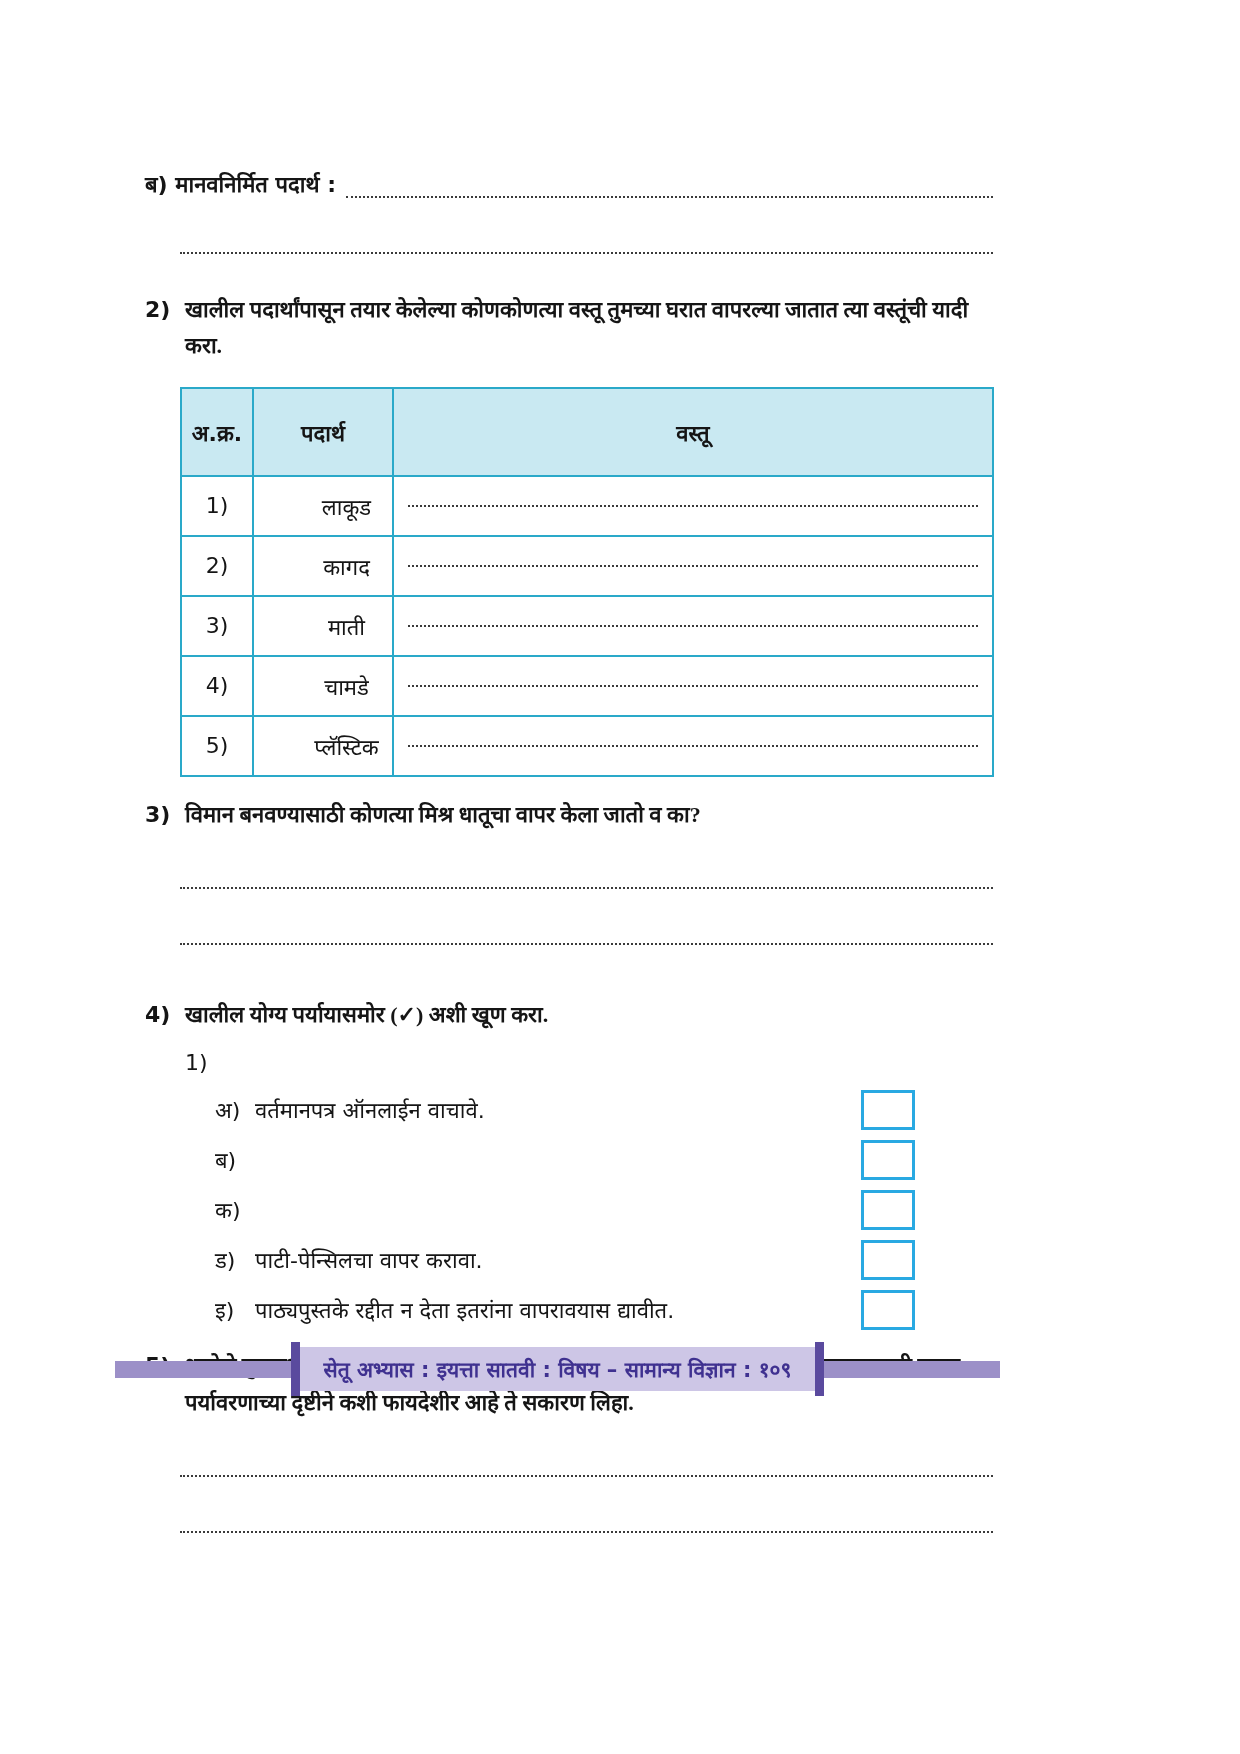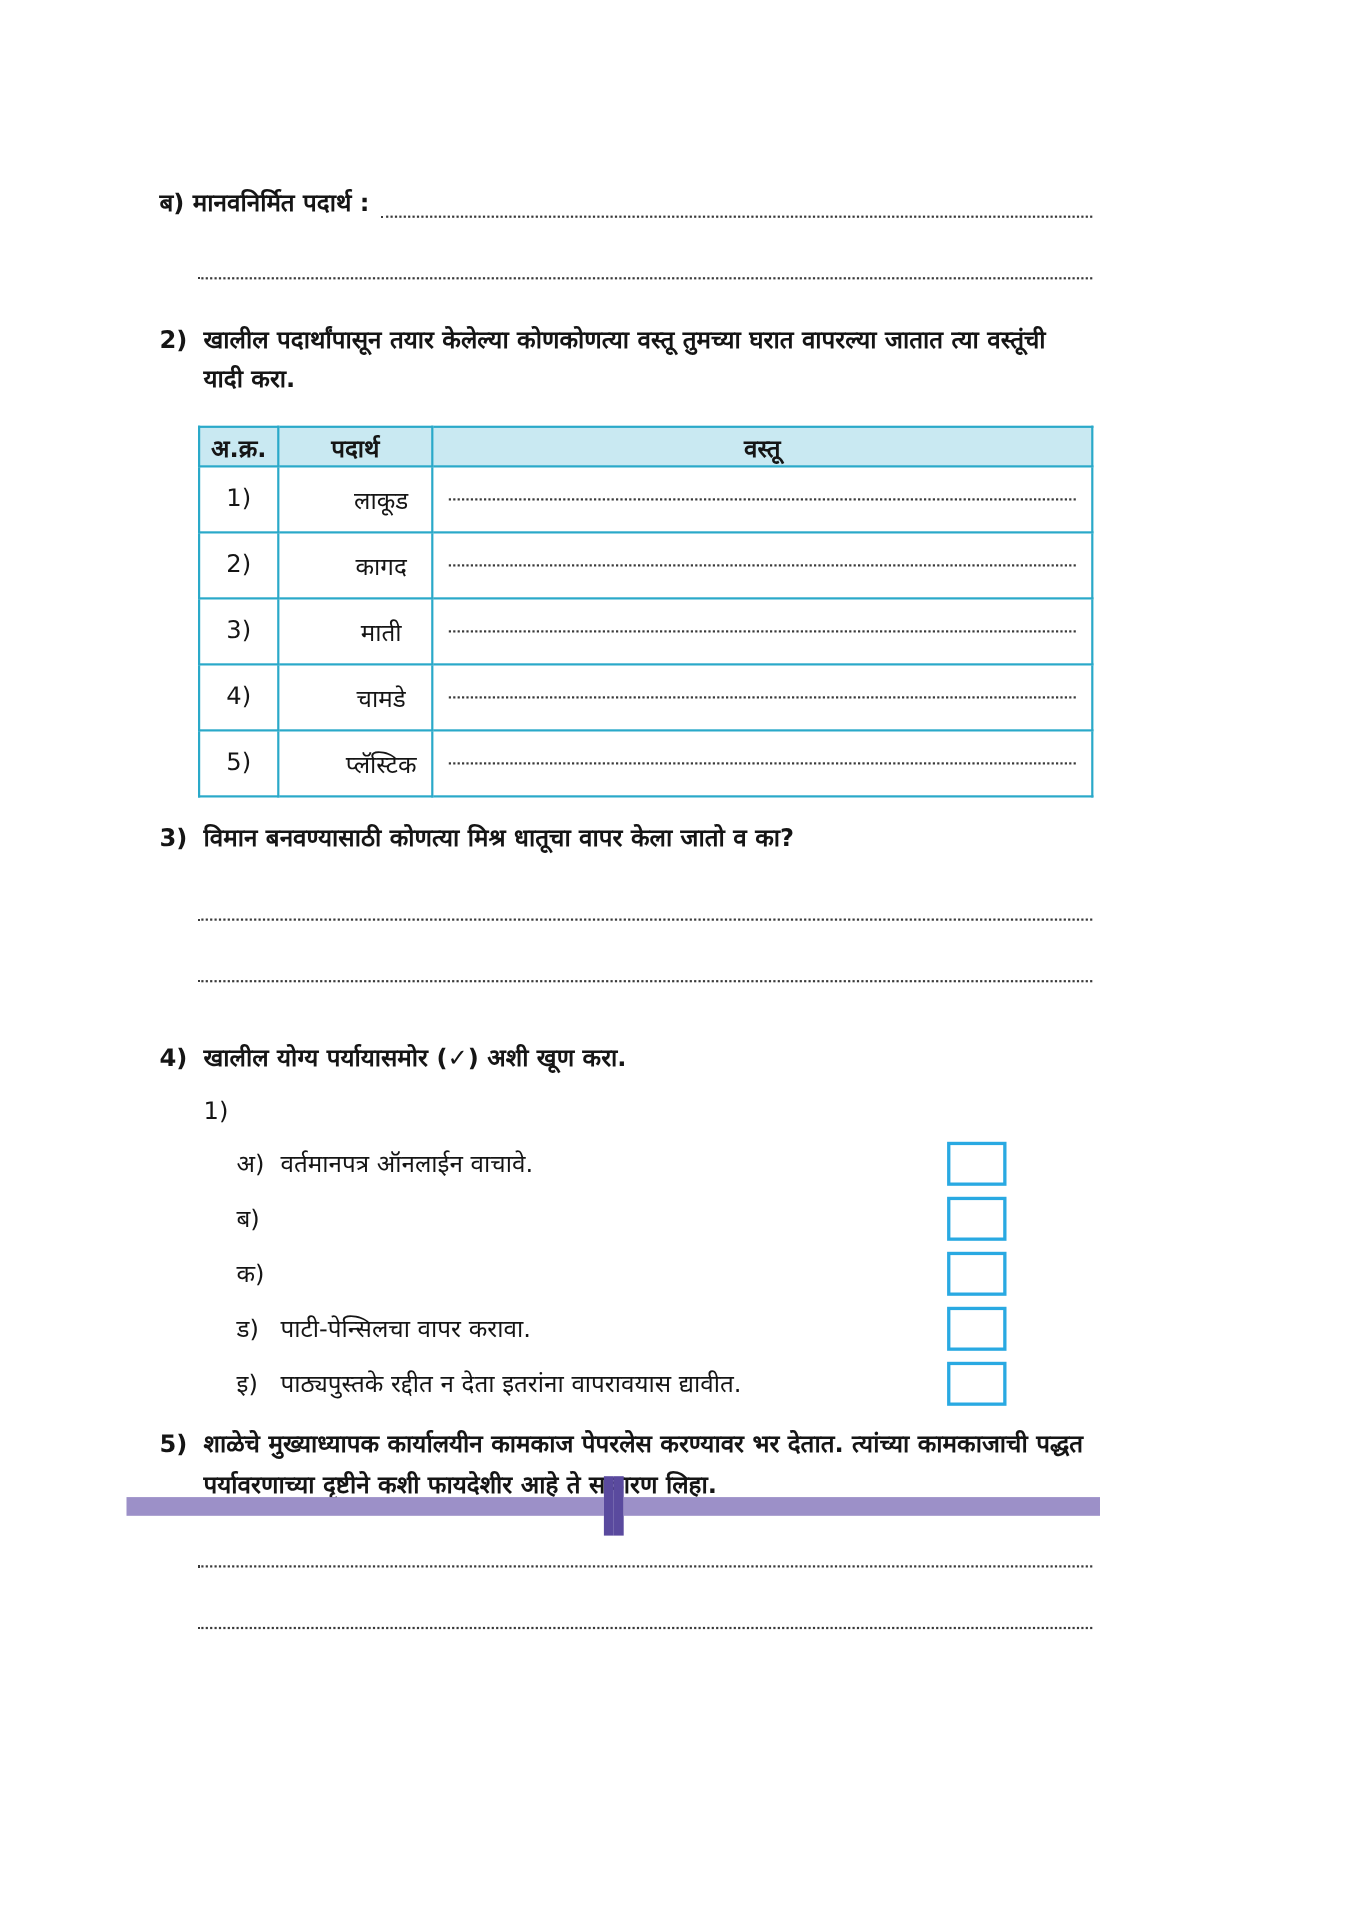"खालील पदार्थांपासून तयार केलेल्या" .qtext { font-family: none -> Liberation Serif, serif }
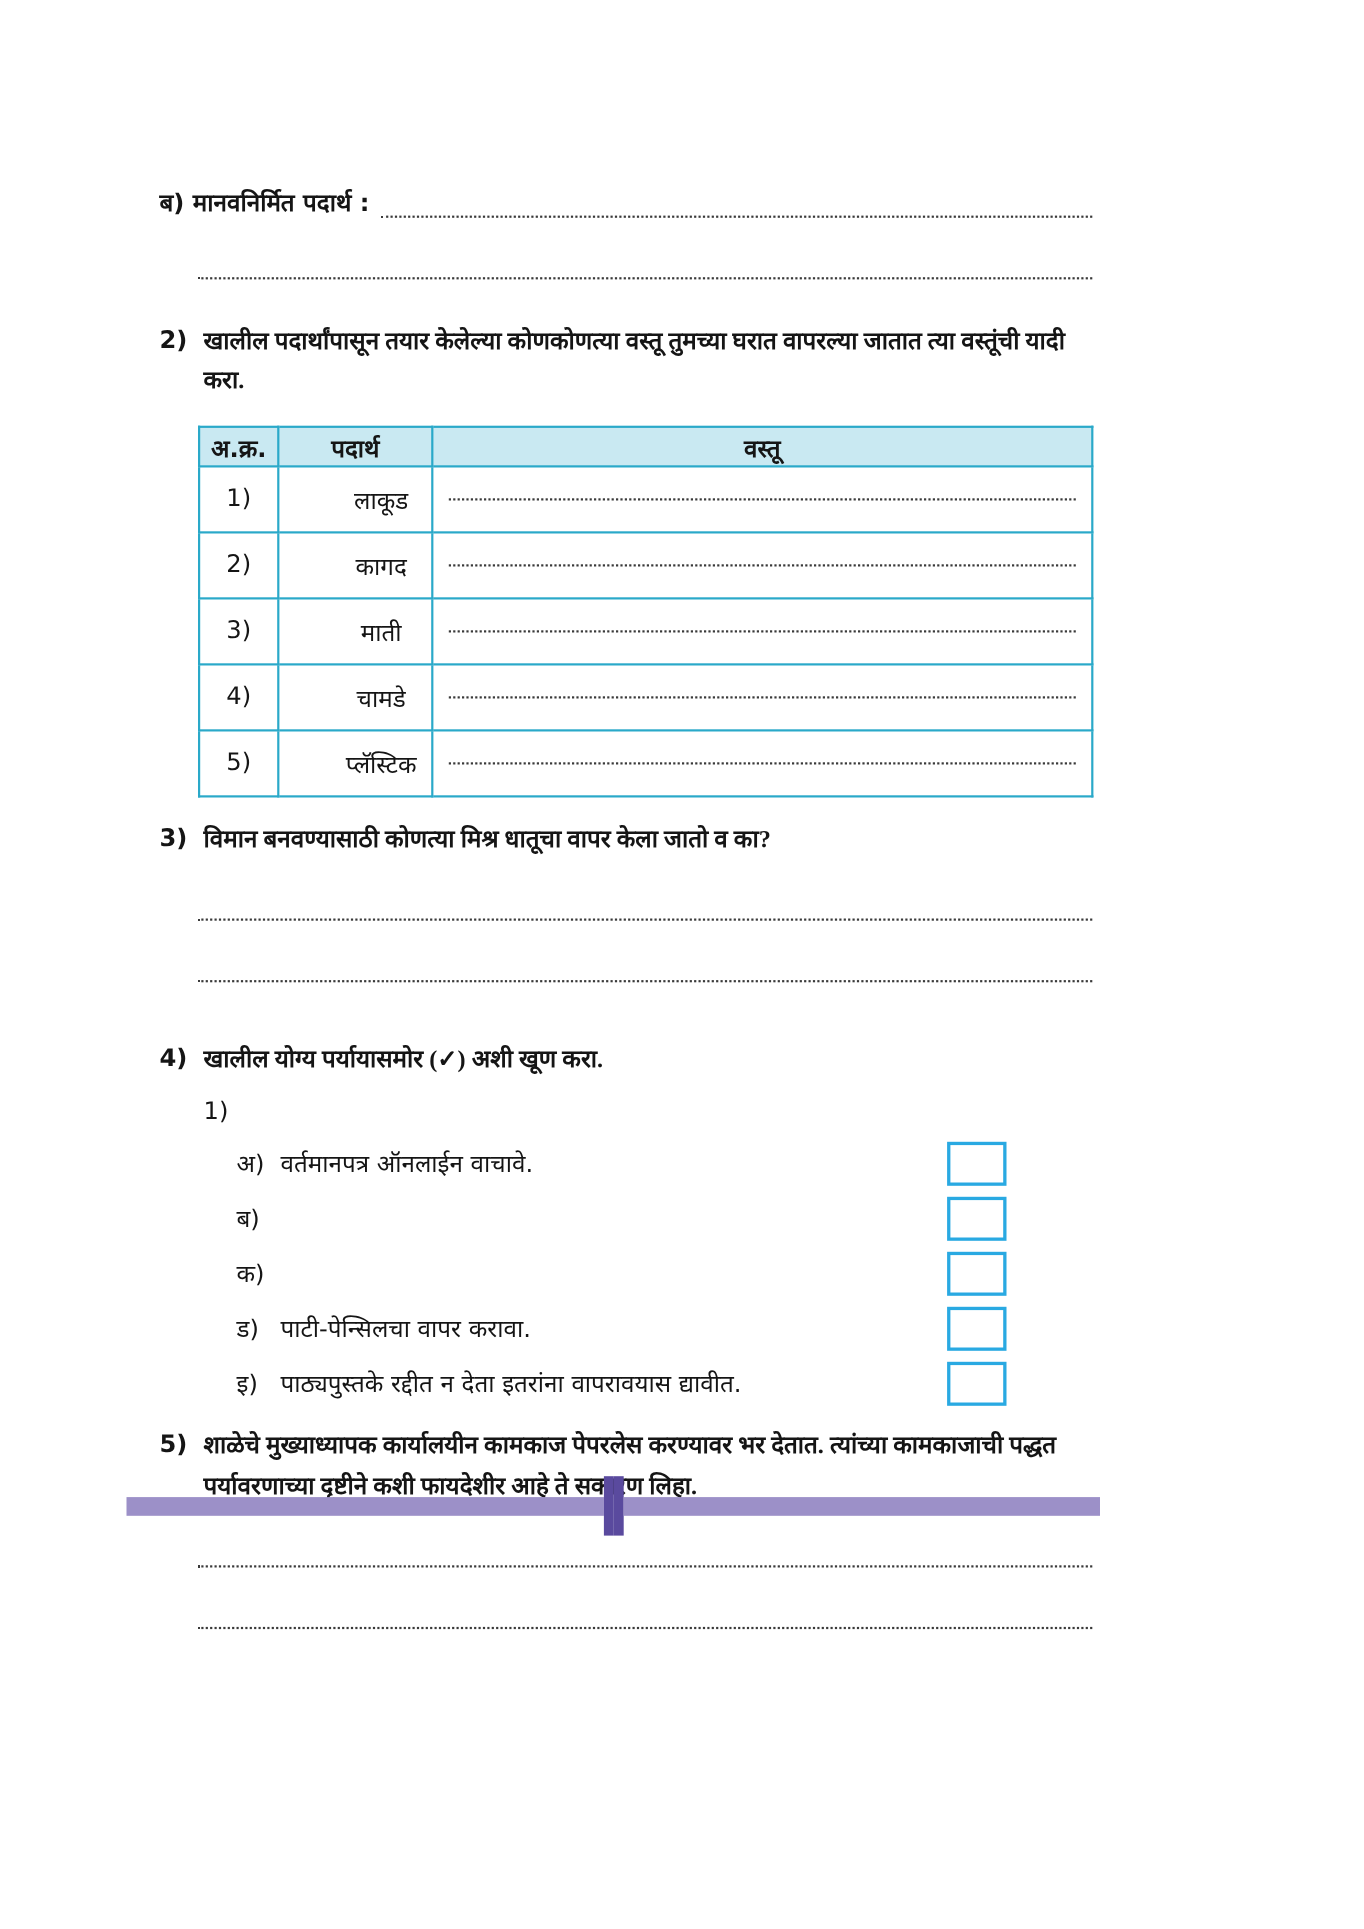"अ.क्र." table.materials th { padding: 2px 6px -> 28px 6px }
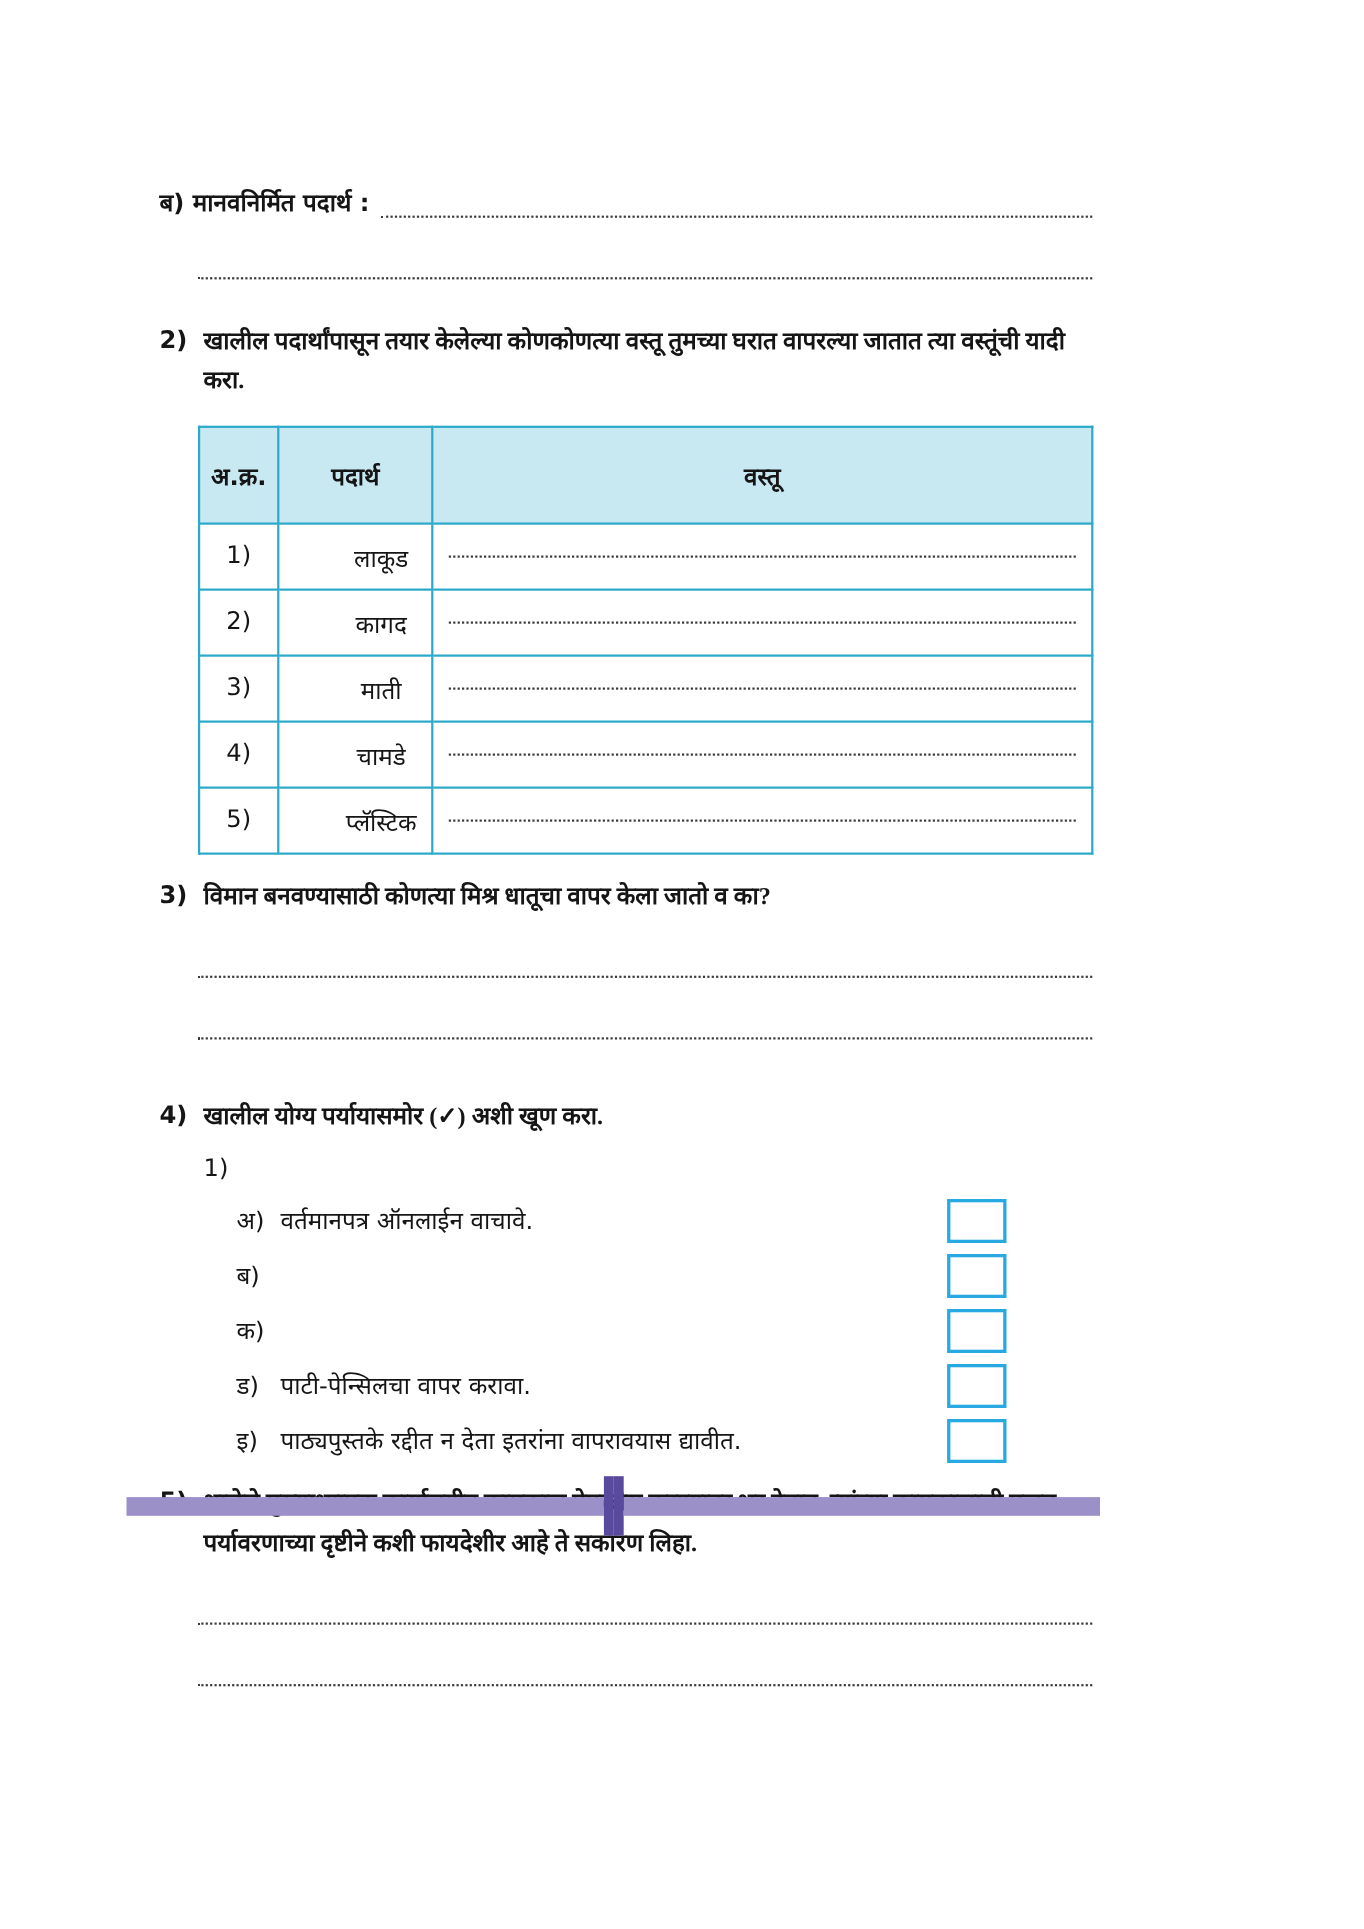"सेतू अभ्यास : इयत्ता सातवी" span.panel { html: none -> <span>सेतू अभ्यास : इयत्ता सातवी : विषय – सामान्य विज्ञान : १०९</span> }
